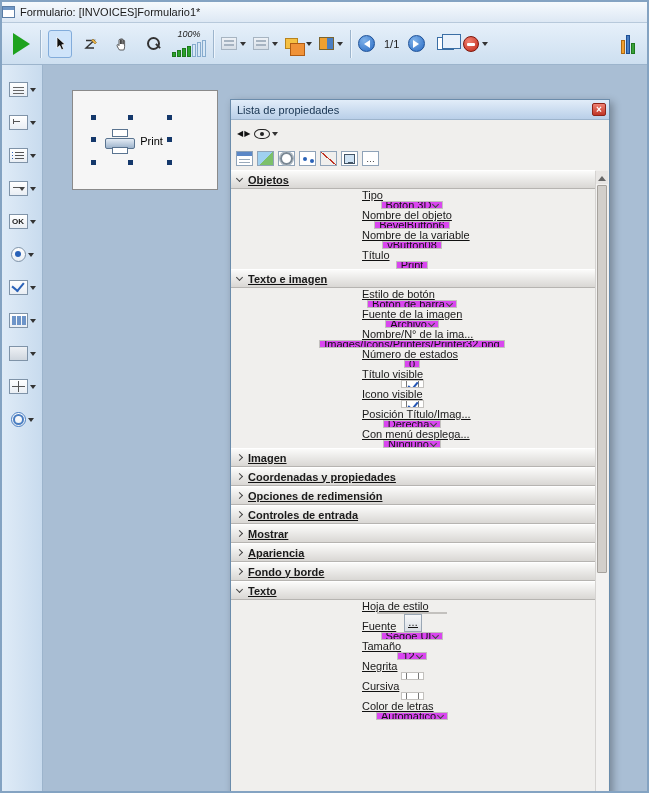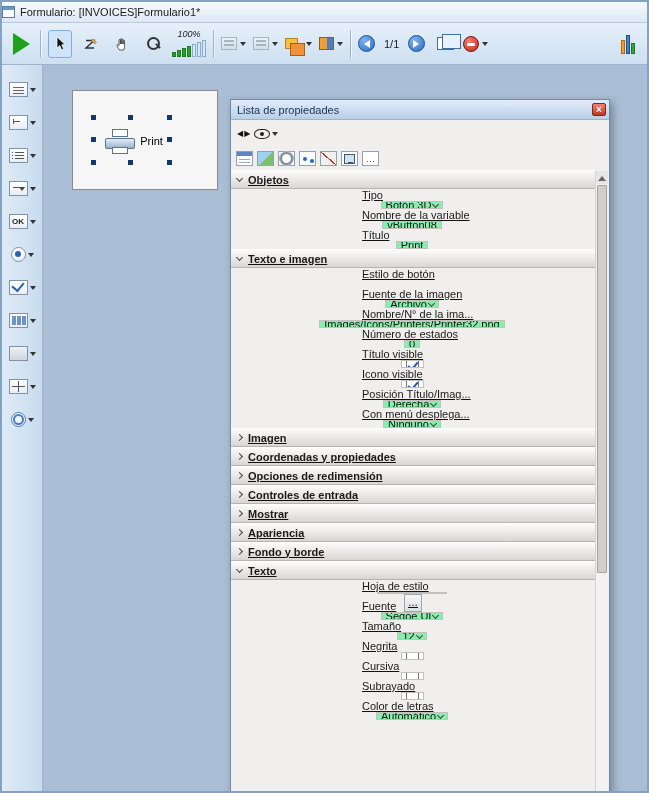"Botón 3D" .pvalue { background: #86efac -> #d946ef }
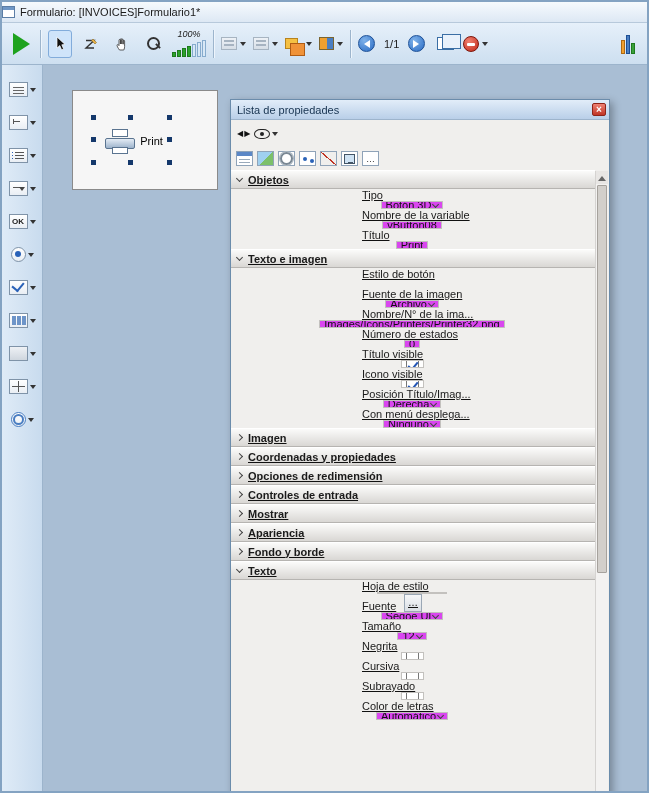"Nombre del objeto" div.prow { html: none -> <div> <div>Nombre del objeto</div> <div> <span>BevelButton6</span> </div> </div> }
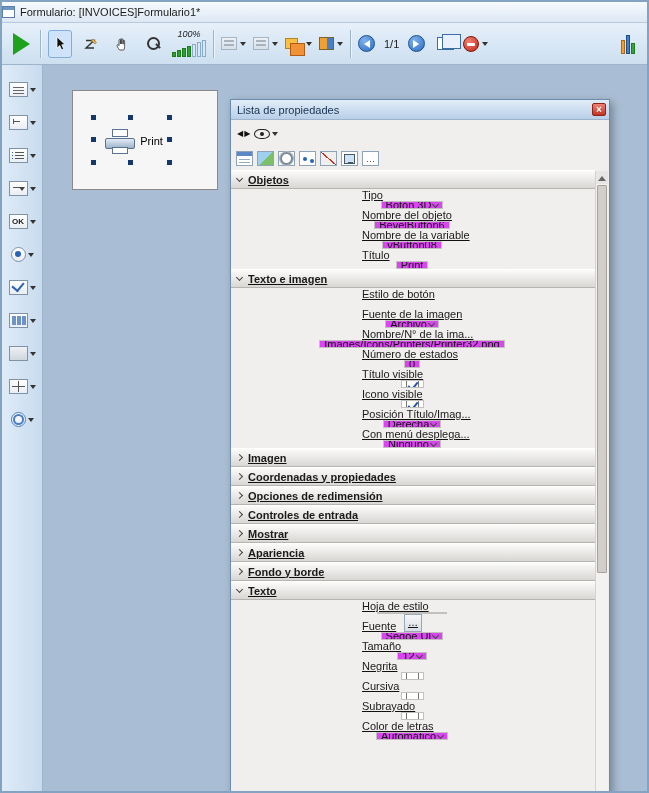"Botón de barra" div.pvalue { html: none -> <div> <span>Botón de barra</span> <span></span> </div> }
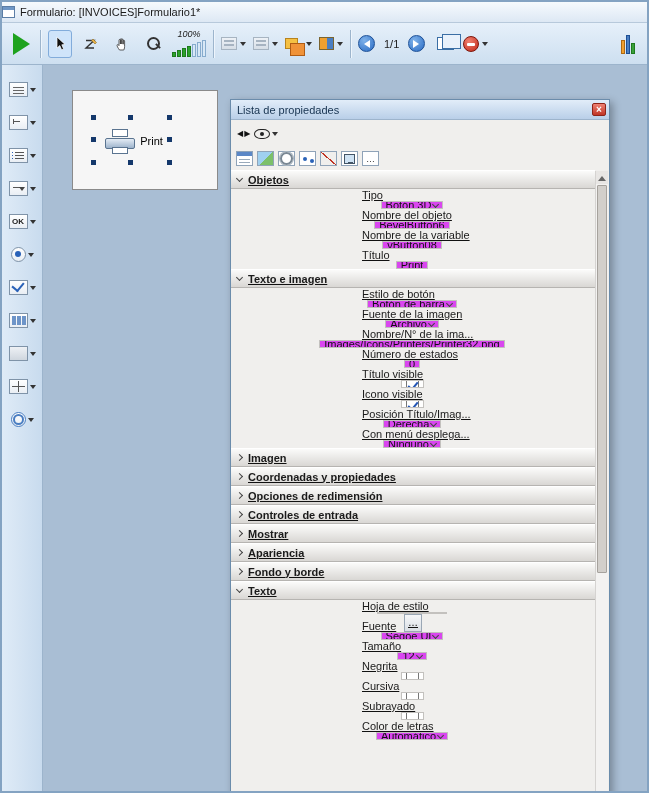"Subrayado" div.prow { html: <div> <div>Subrayado</div> <div> <span></span> </div> </div> -> none }
